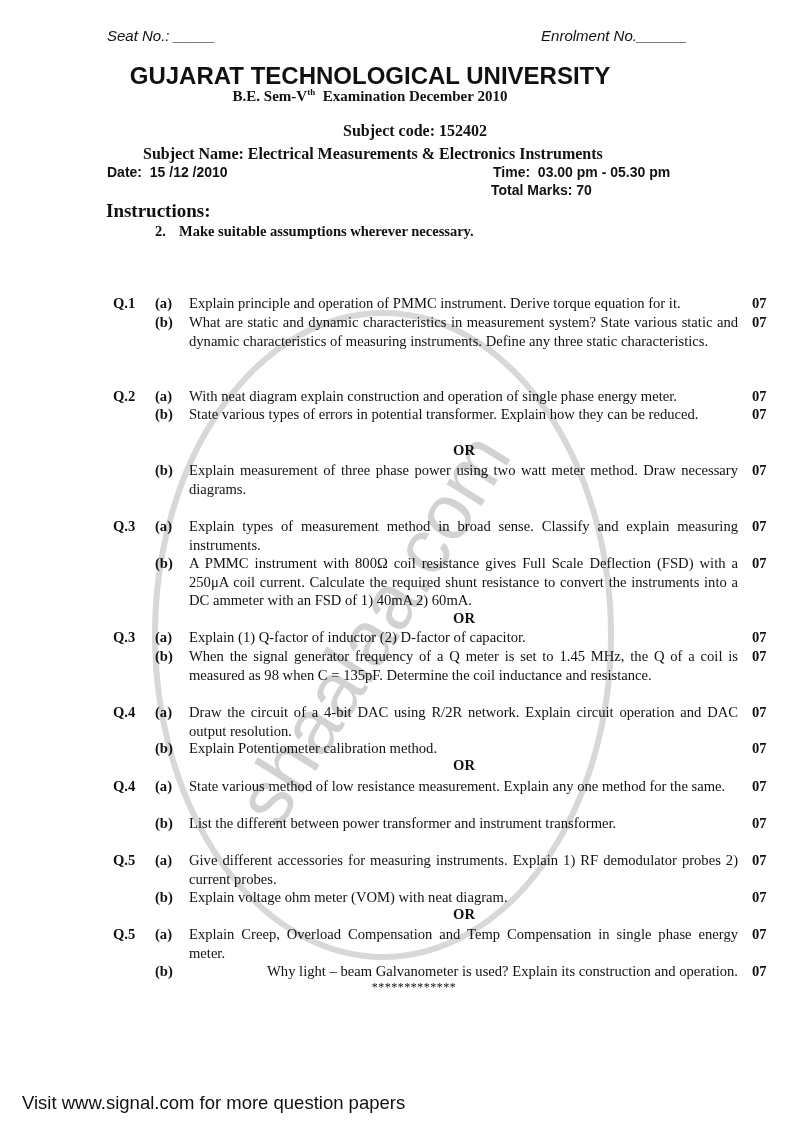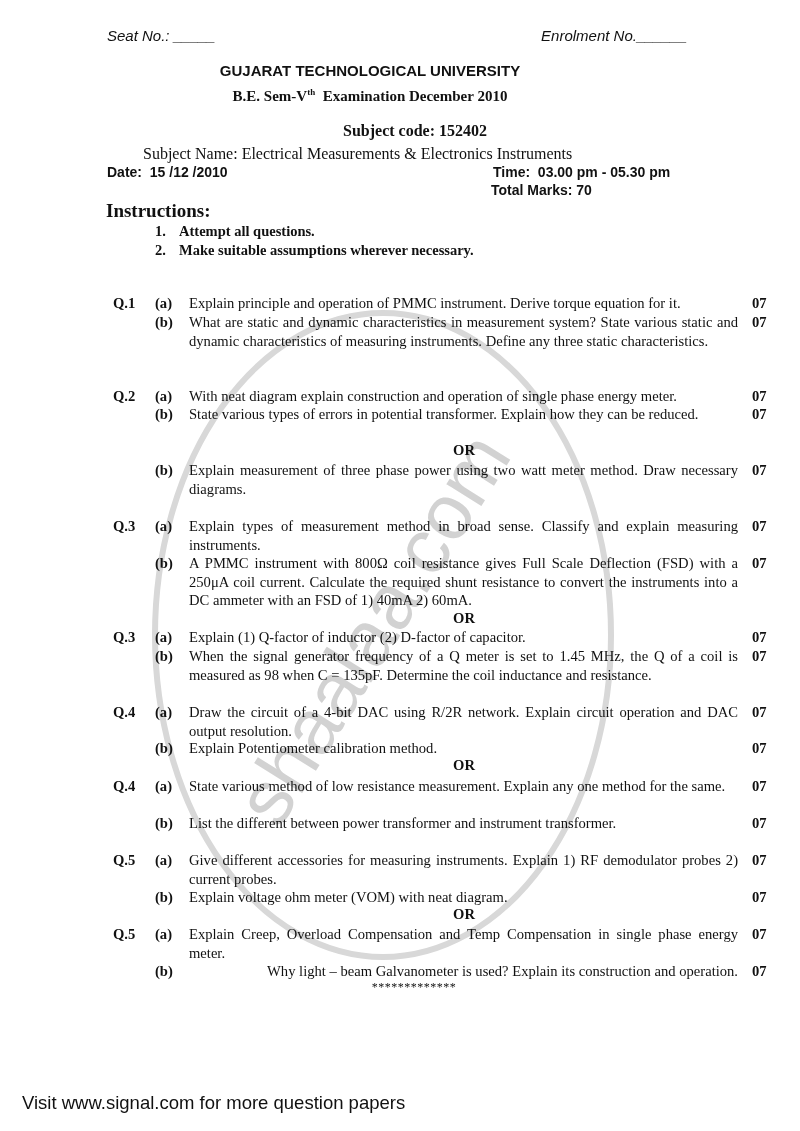"GUJARAT TECHNOLOGICAL UNIVERSITY" .uni { font-size: 15px -> 24px }
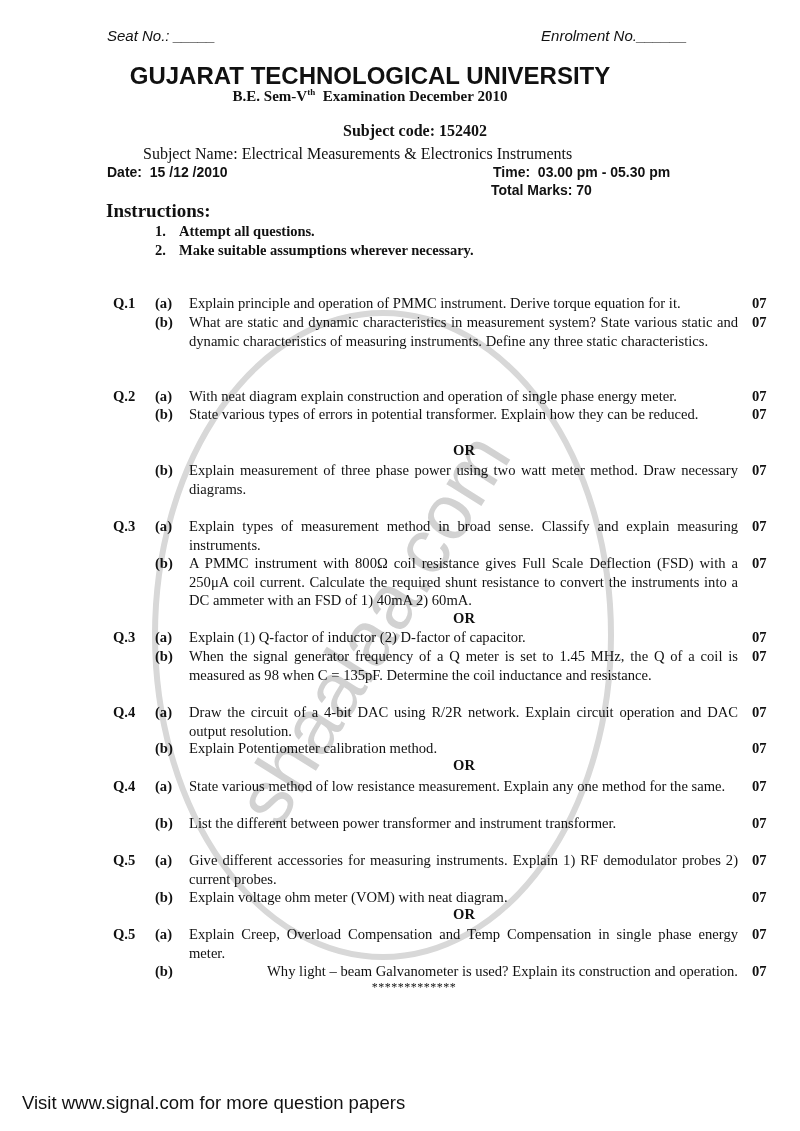"Subject Name: Electrical Measurements &" .subname { font-weight: normal -> bold }
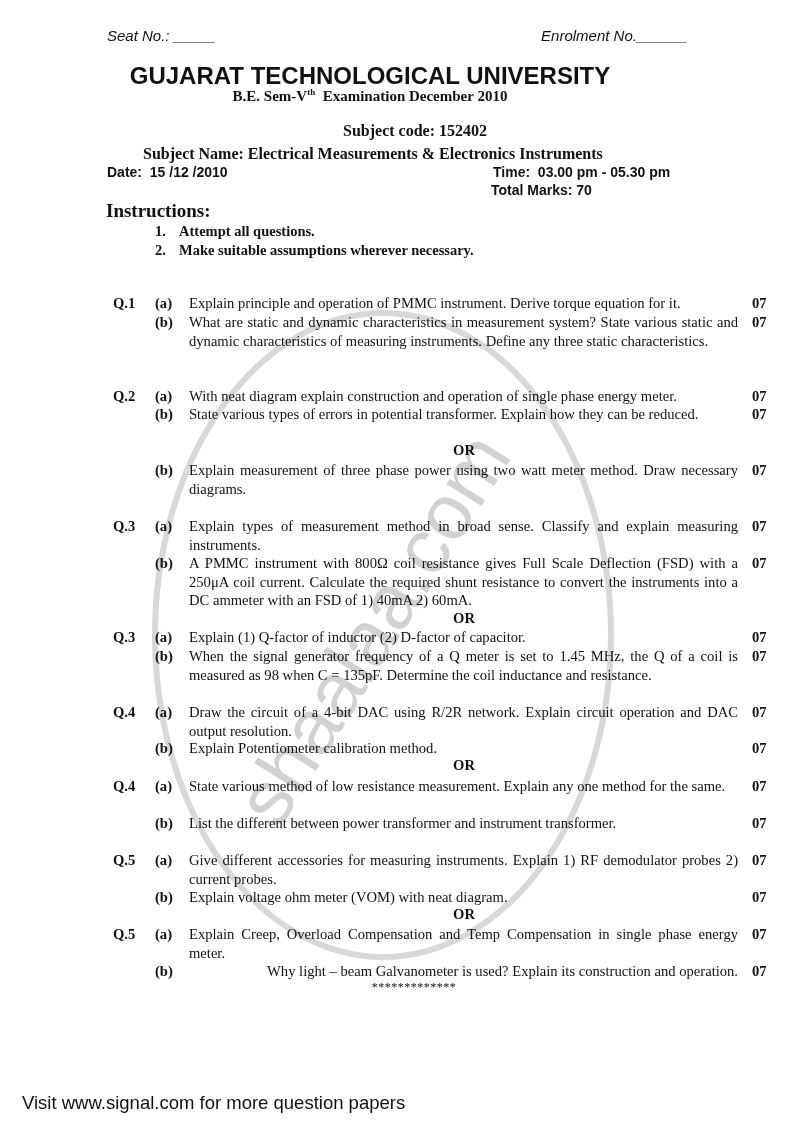"1. Attempt all questions." li { html: <li><span>1.</span><span>Attempt all questions.</span></li> -> none }
